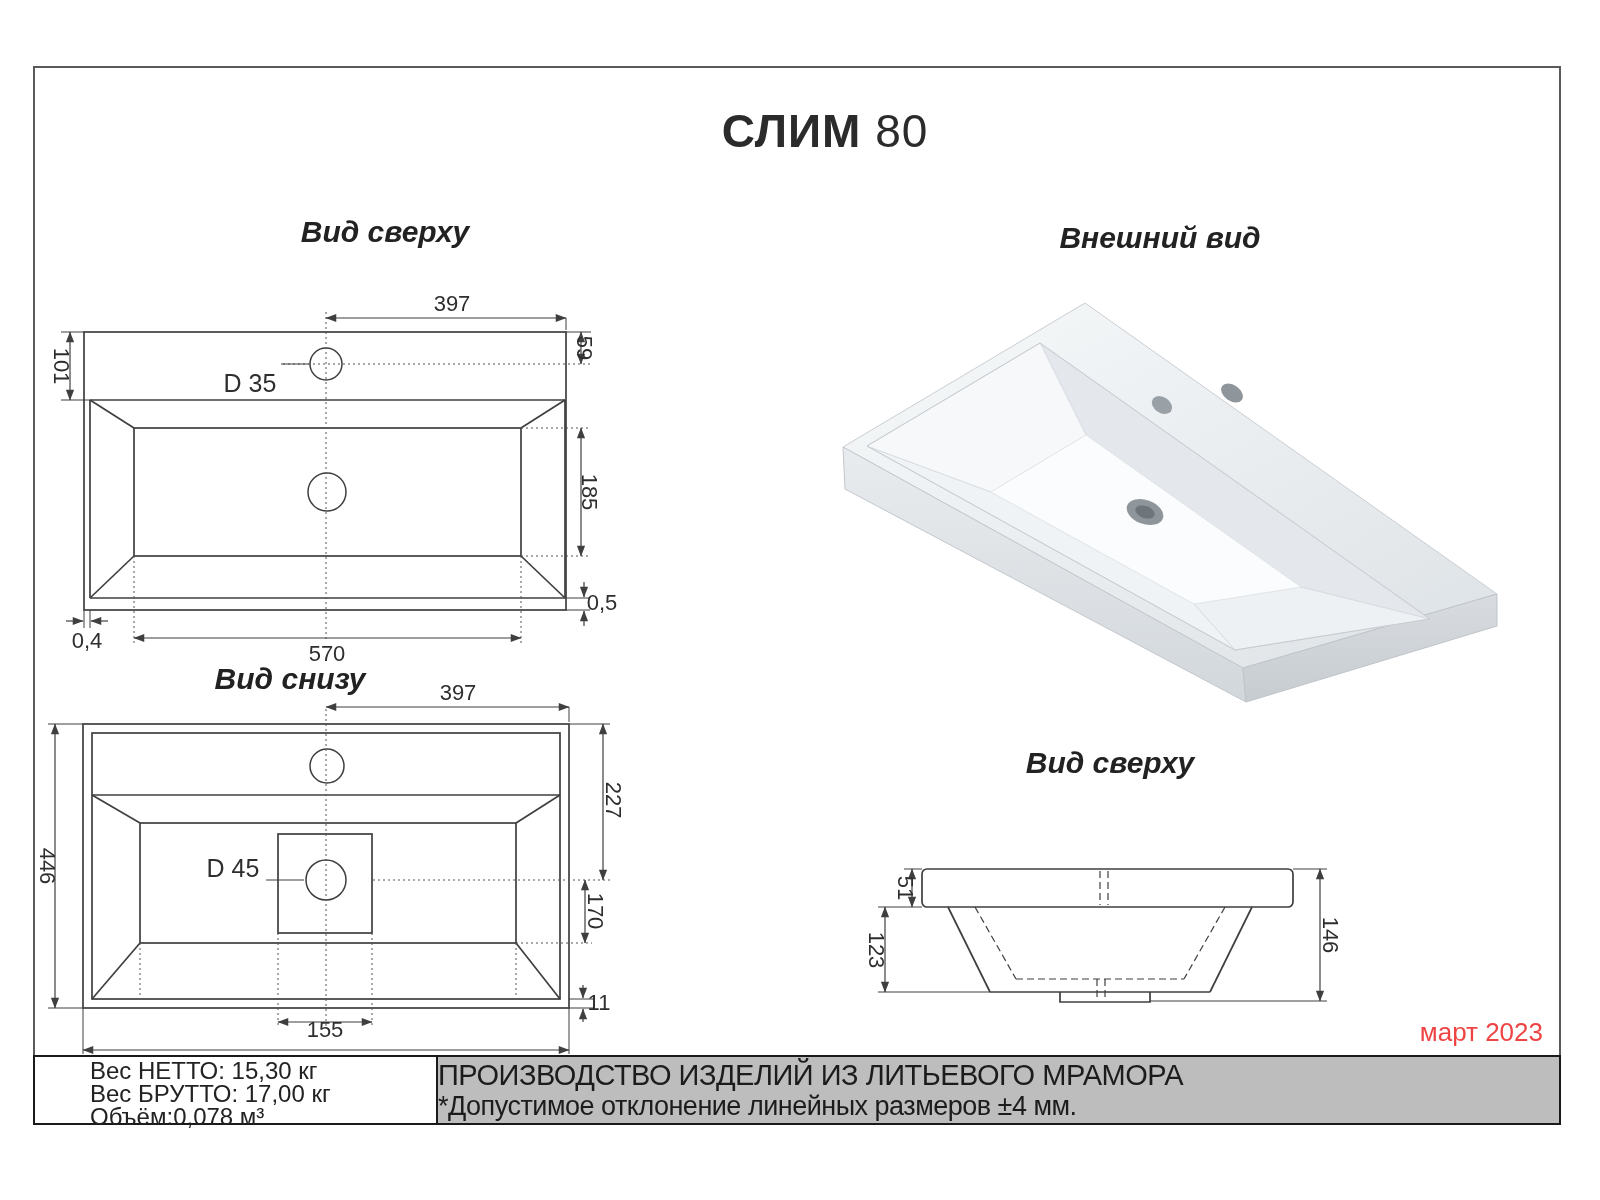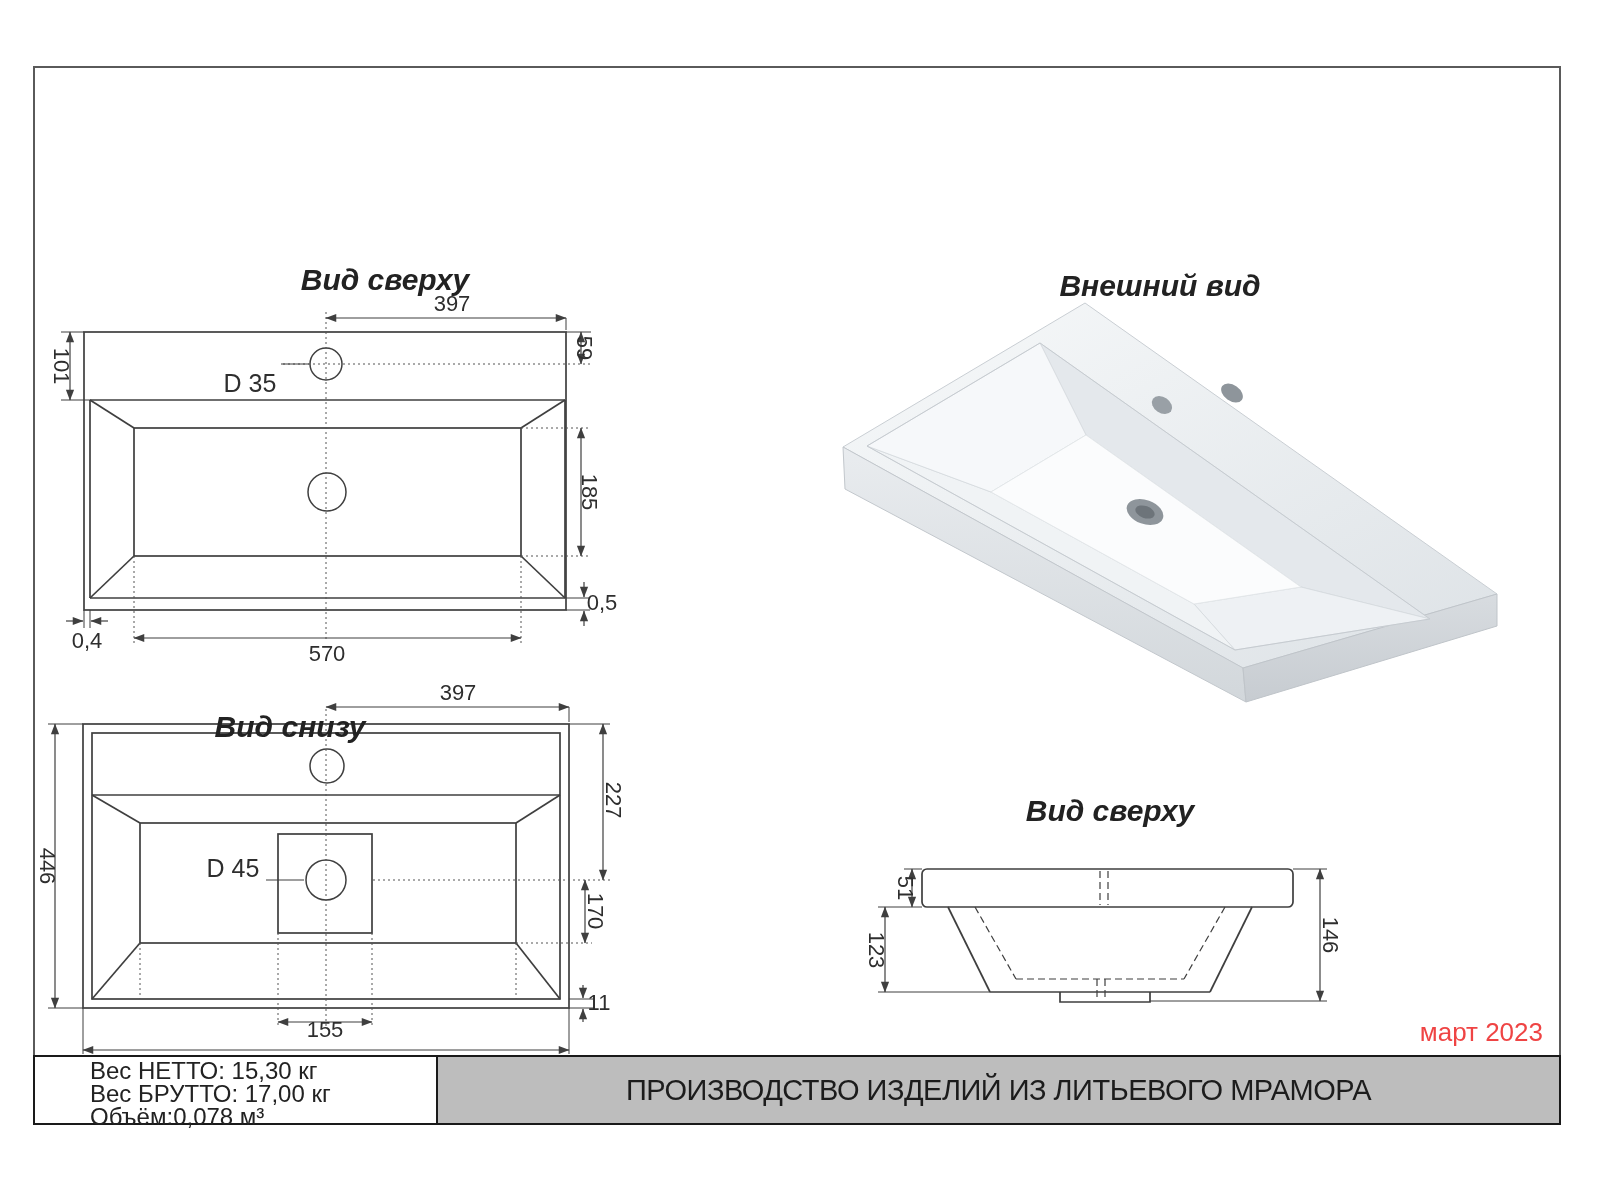"СЛИМ 80" div.main-title { html: none -> <div> <span>СЛИМ</span>&nbsp;<span>80</span> </div> }
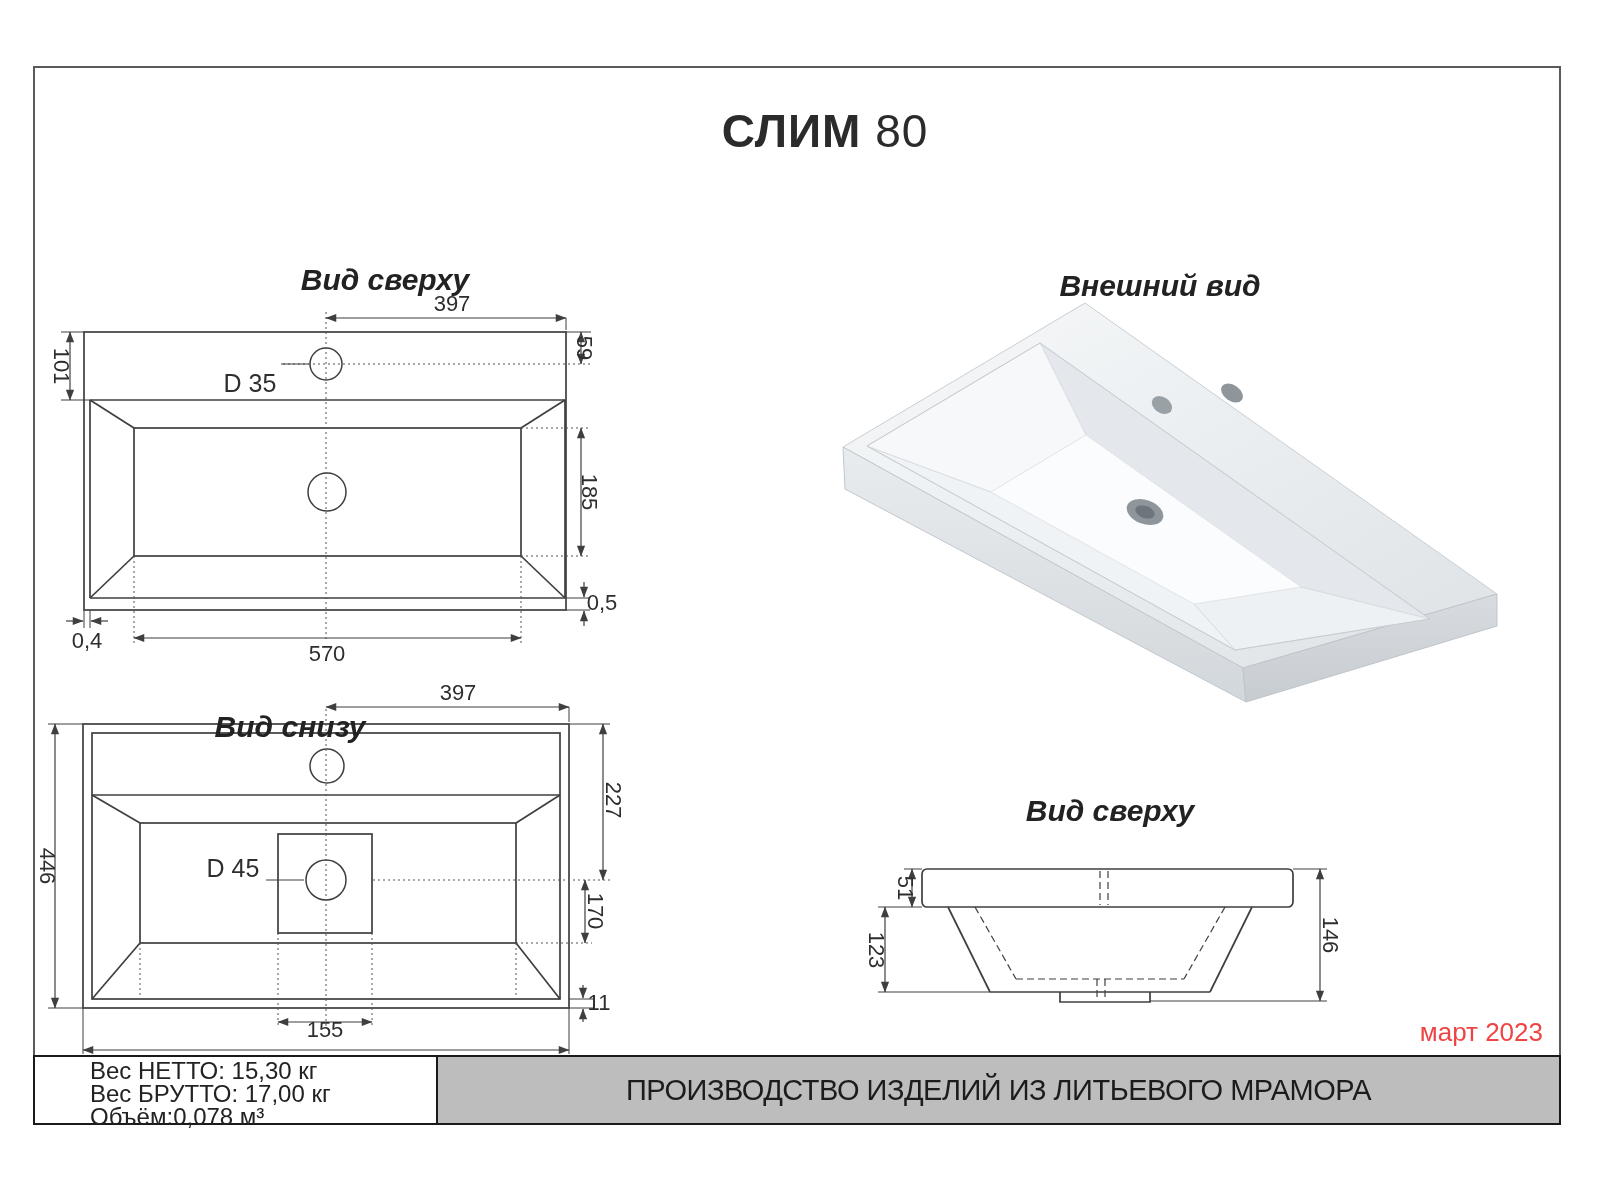"Вид сверху" .vtitle { margin-top: 48px -> none }
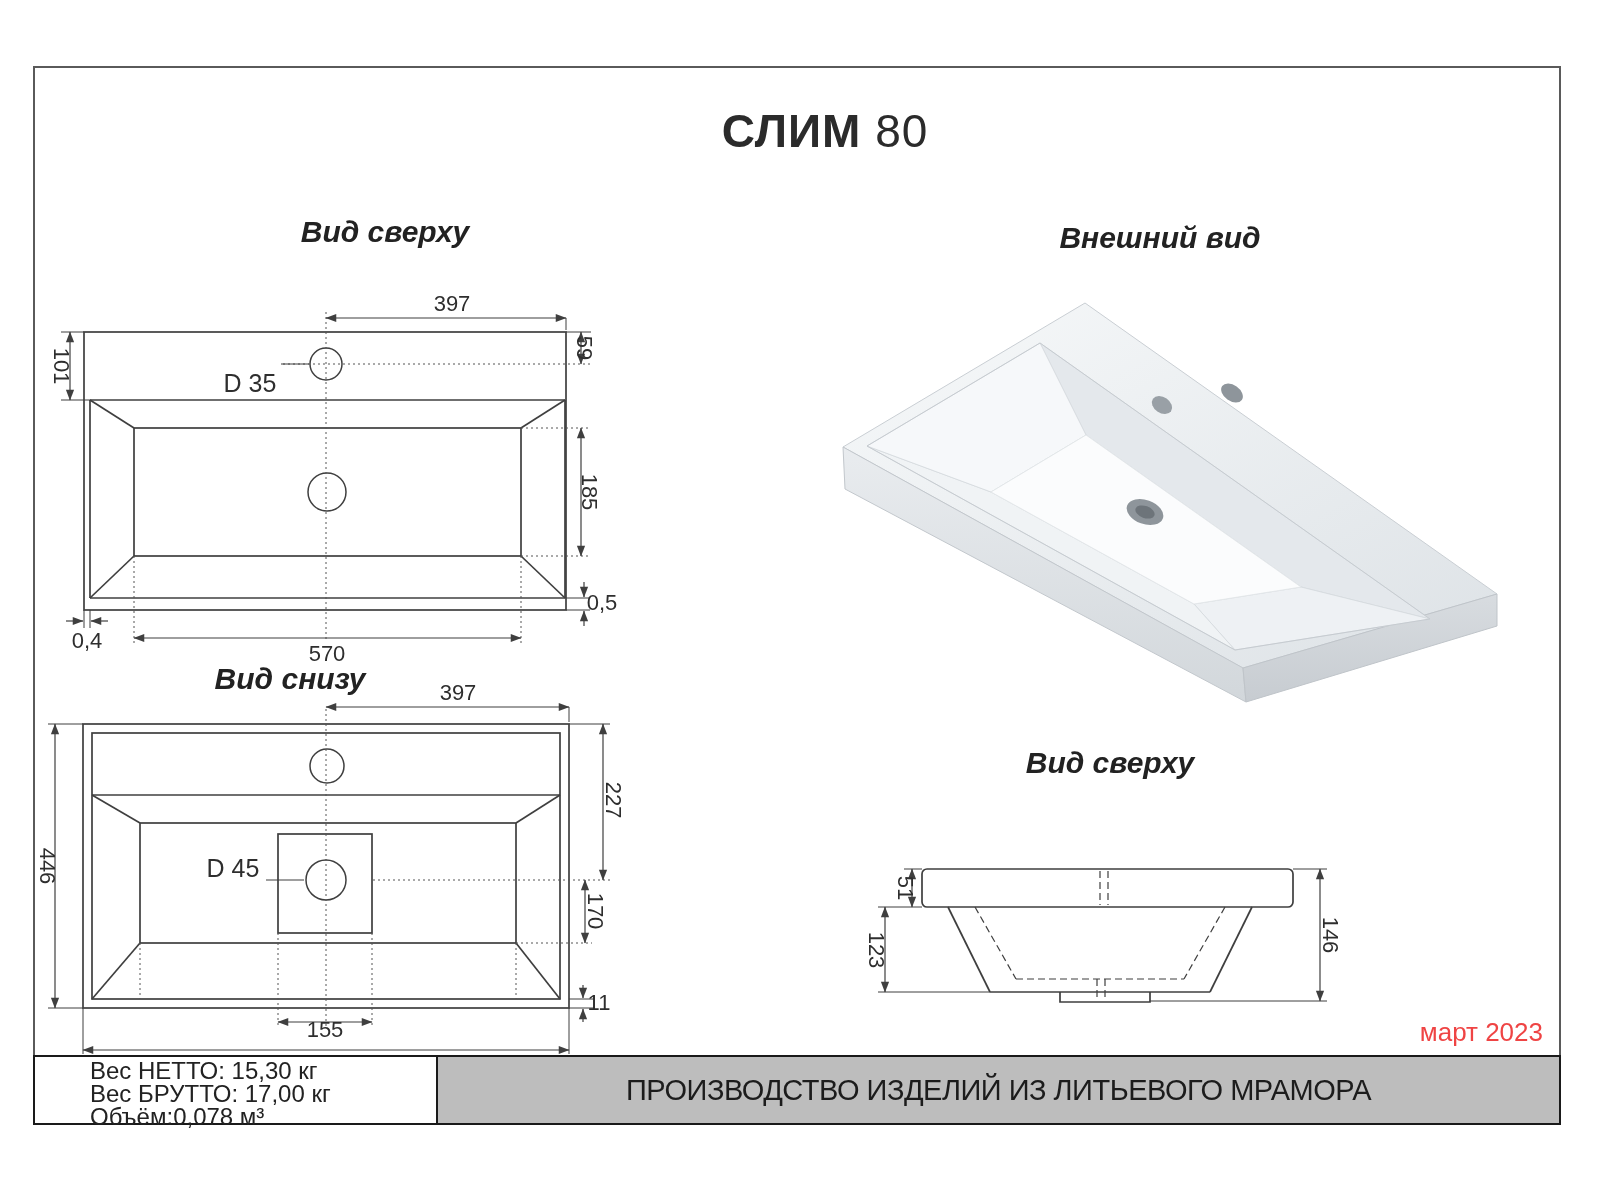"ПРОИЗВОДСТВО ИЗДЕЛИЙ ИЗ ЛИТЬЕВОГО" .banner-cell { align-items: center -> none }
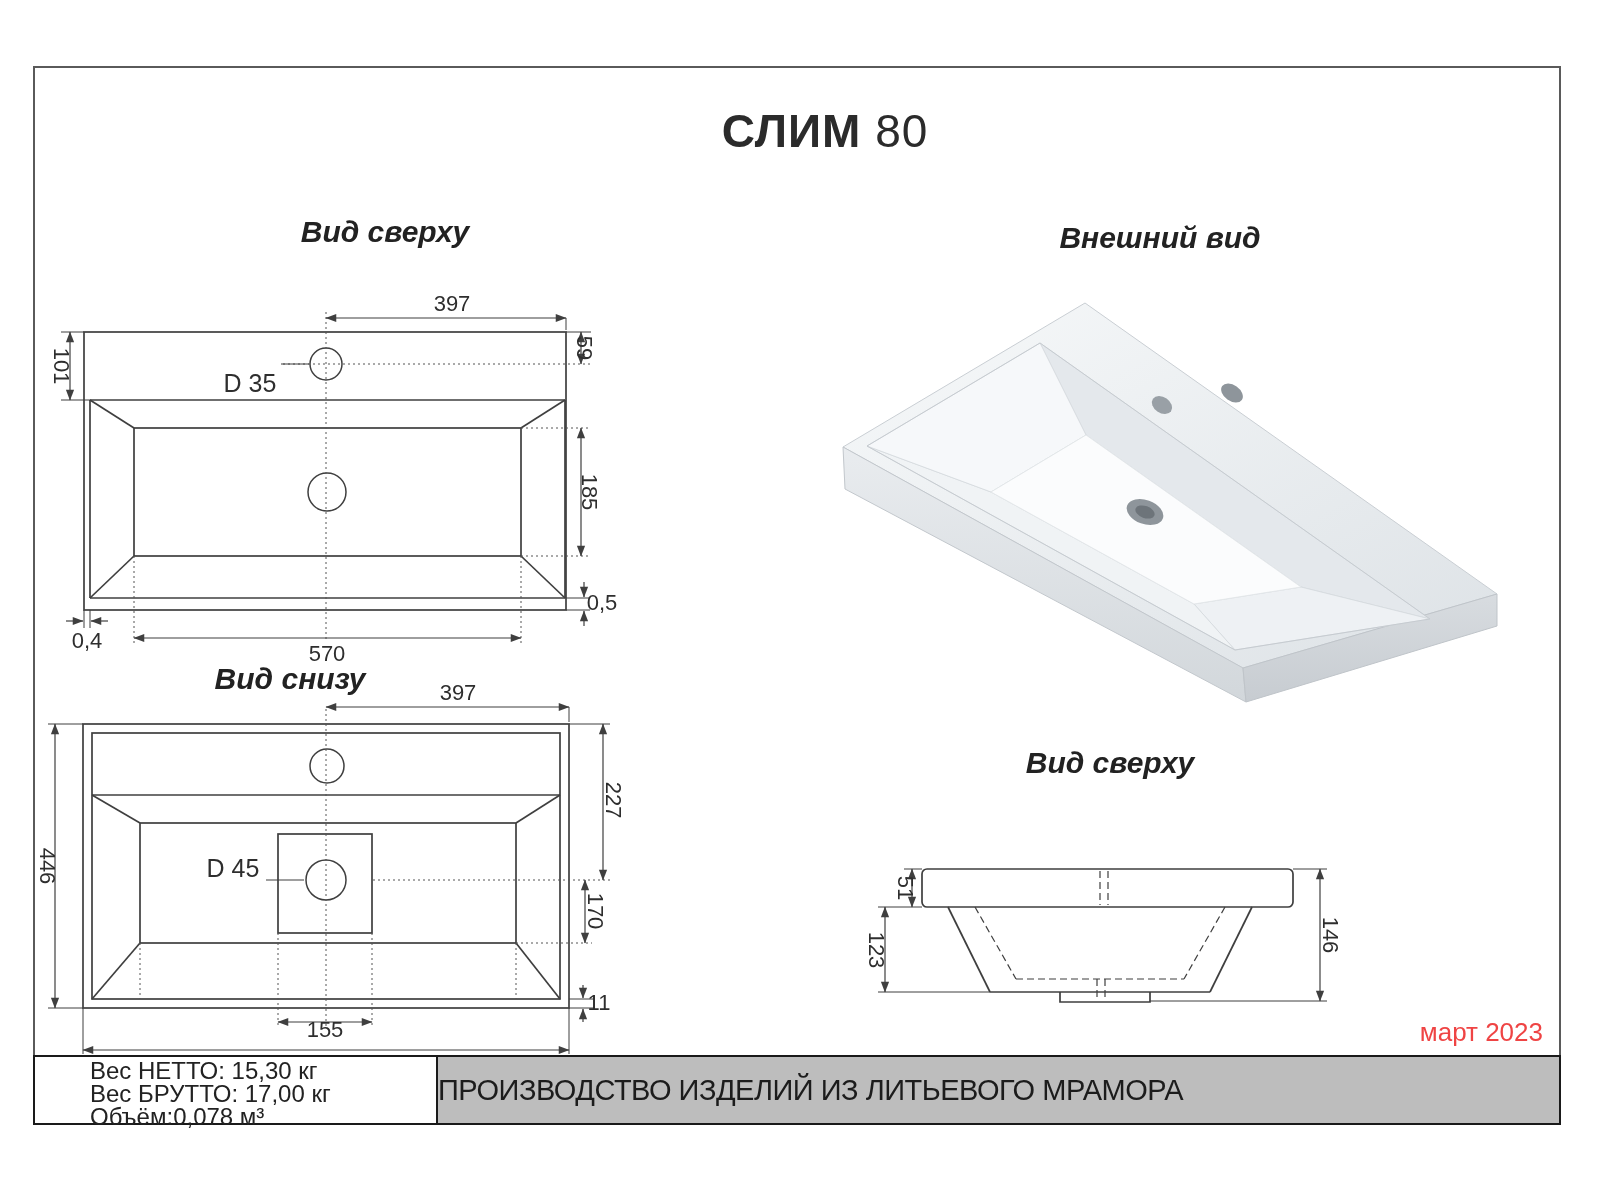"*Допустимое отклонение линейных размеров" div.l2 { html: none -> <div>*Допустимое отклонение линейных размеров ±4 мм.</div> }
